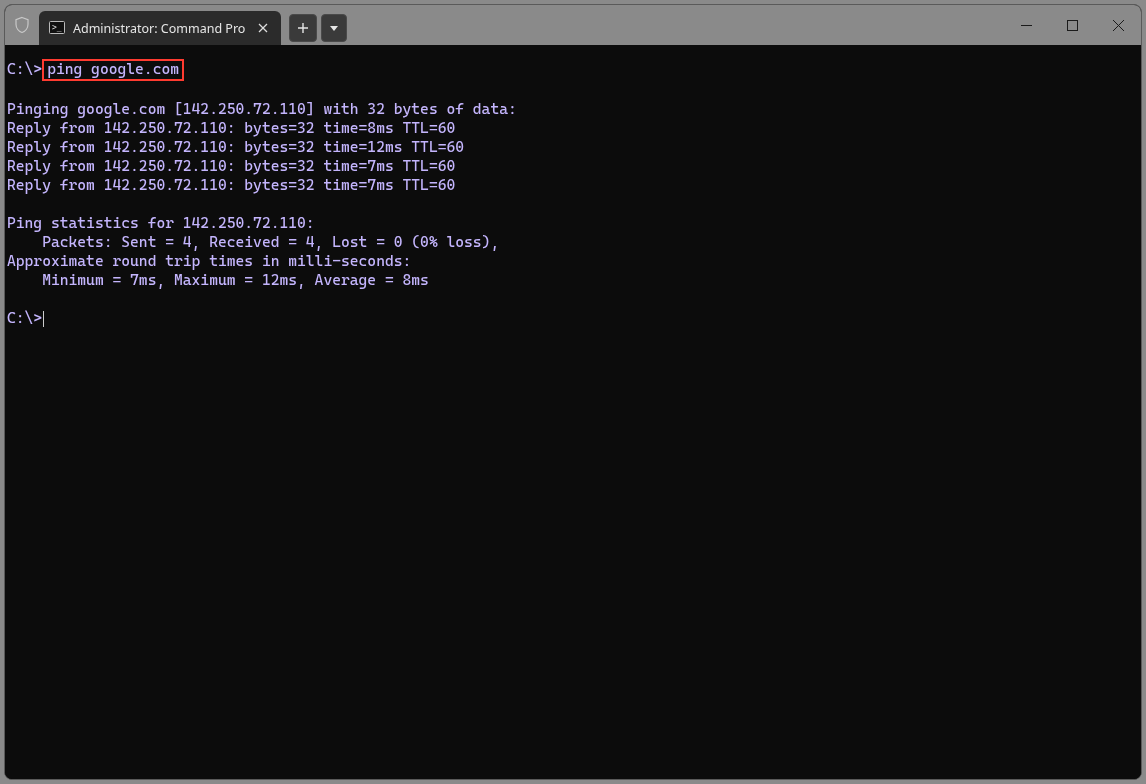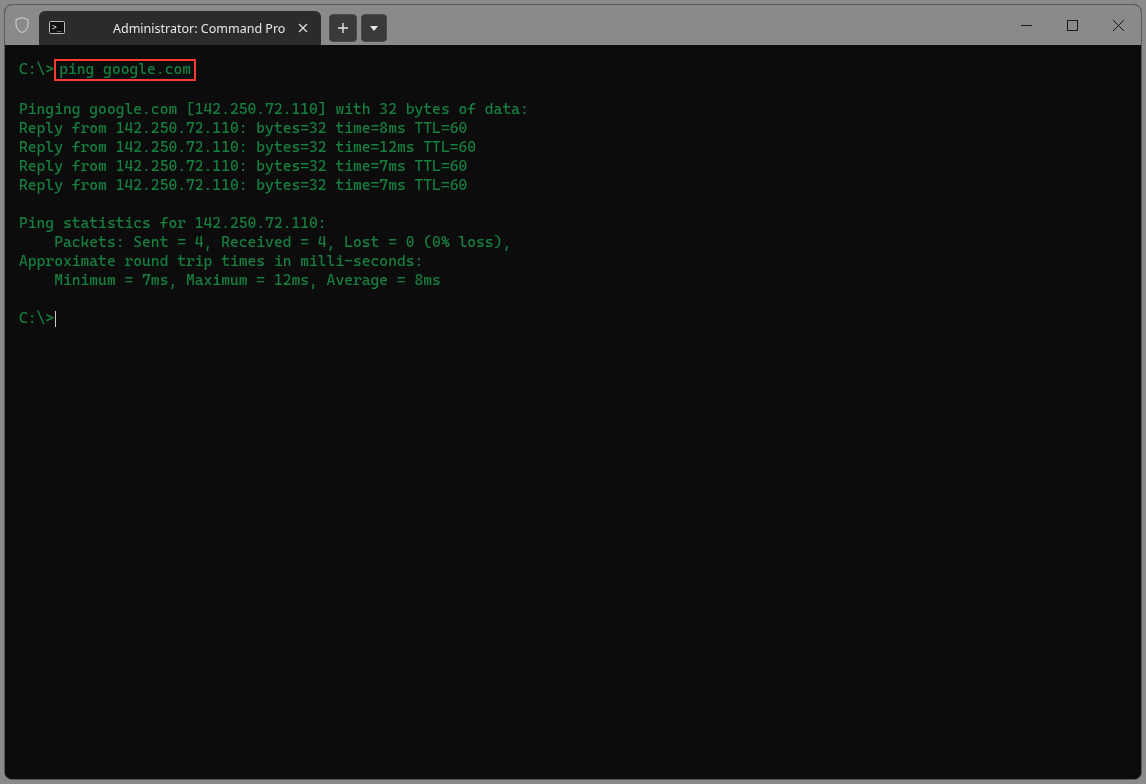"Administrator: Command Pro" .tab .tab-title { margin-left: 40px -> none }
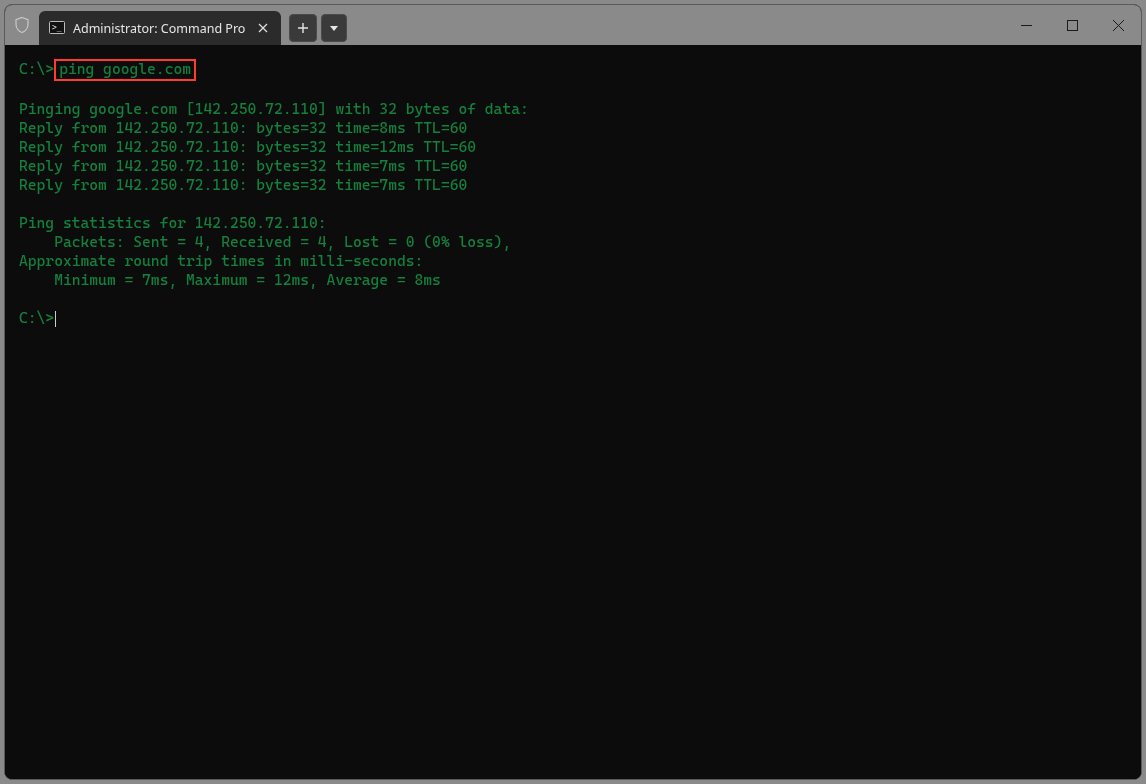"C:\> ping google.com" .terminal { color: #15803d -> #c4b5fd; padding: 14px 10px 10px 14px -> 14px 10px 10px 2px }
